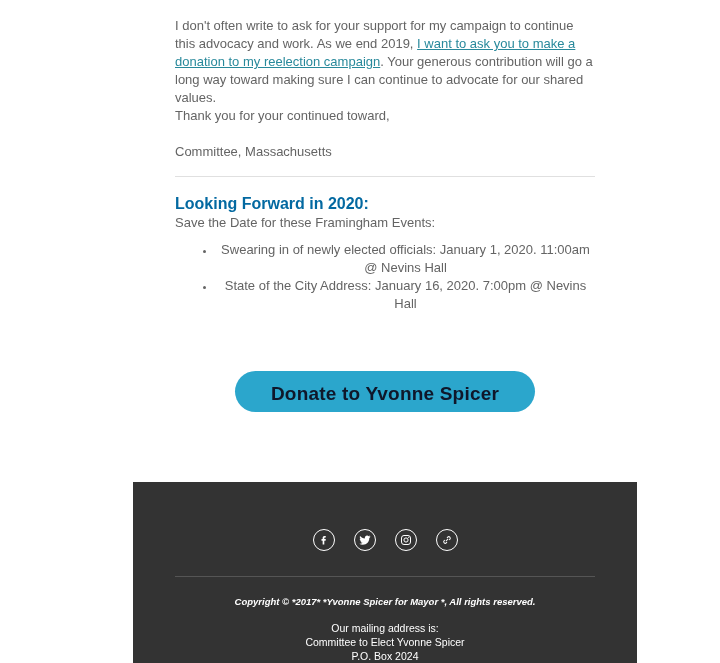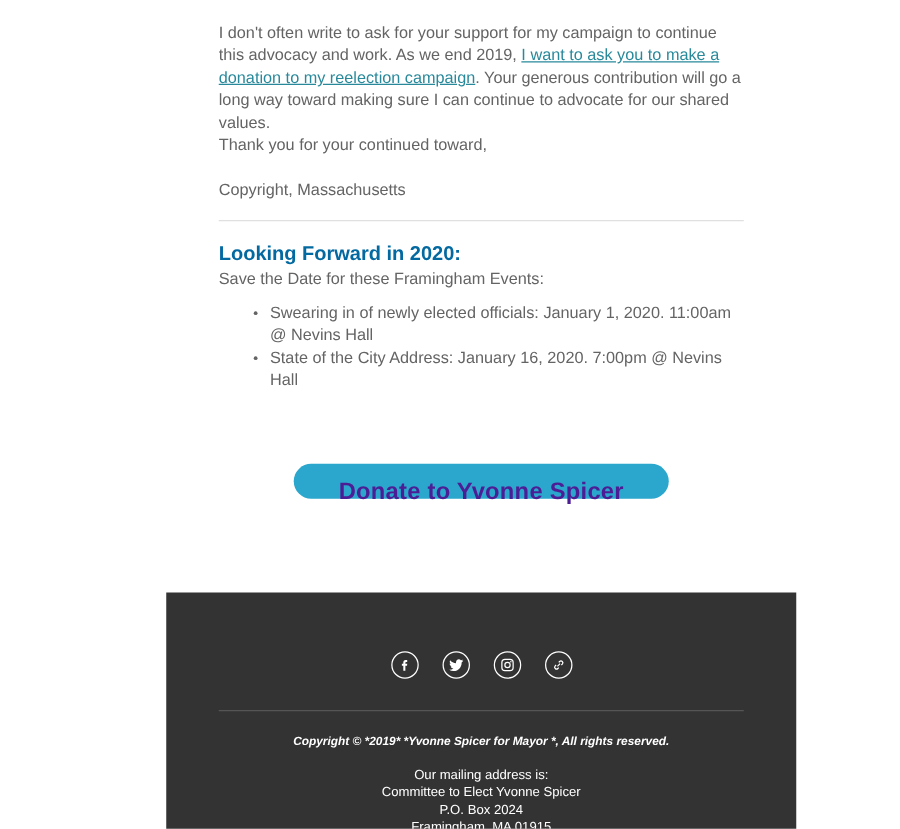"Copyright, Massachusetts" span { text: Copyright -> Committee }
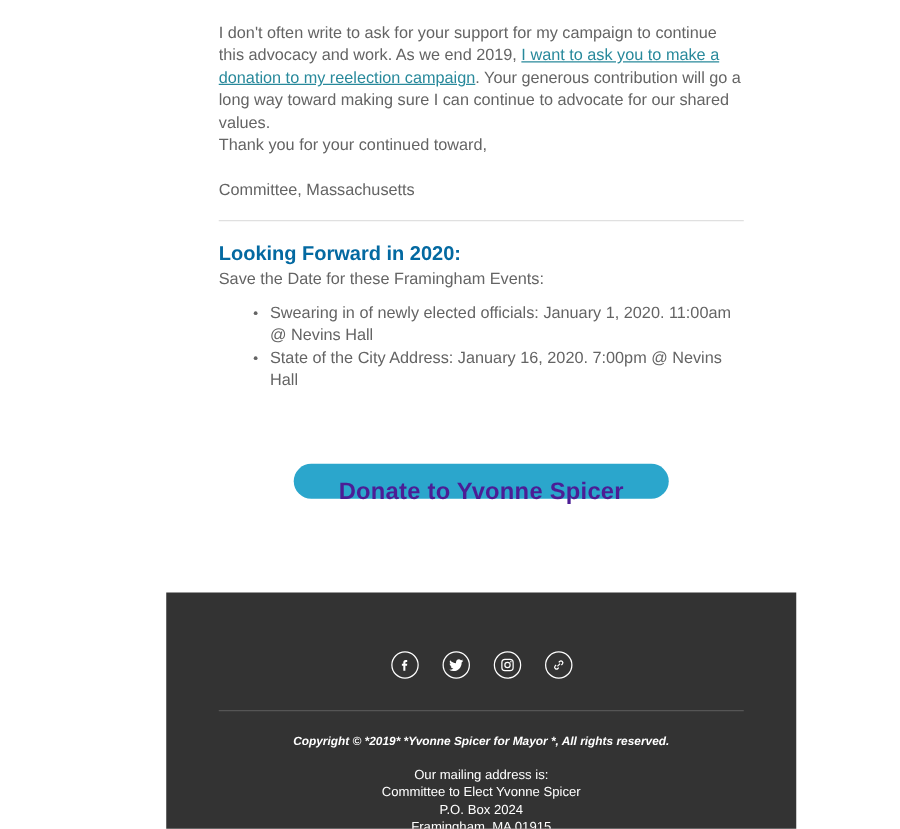"Swearing in of newly elected" ul.events { text-align: none -> center }
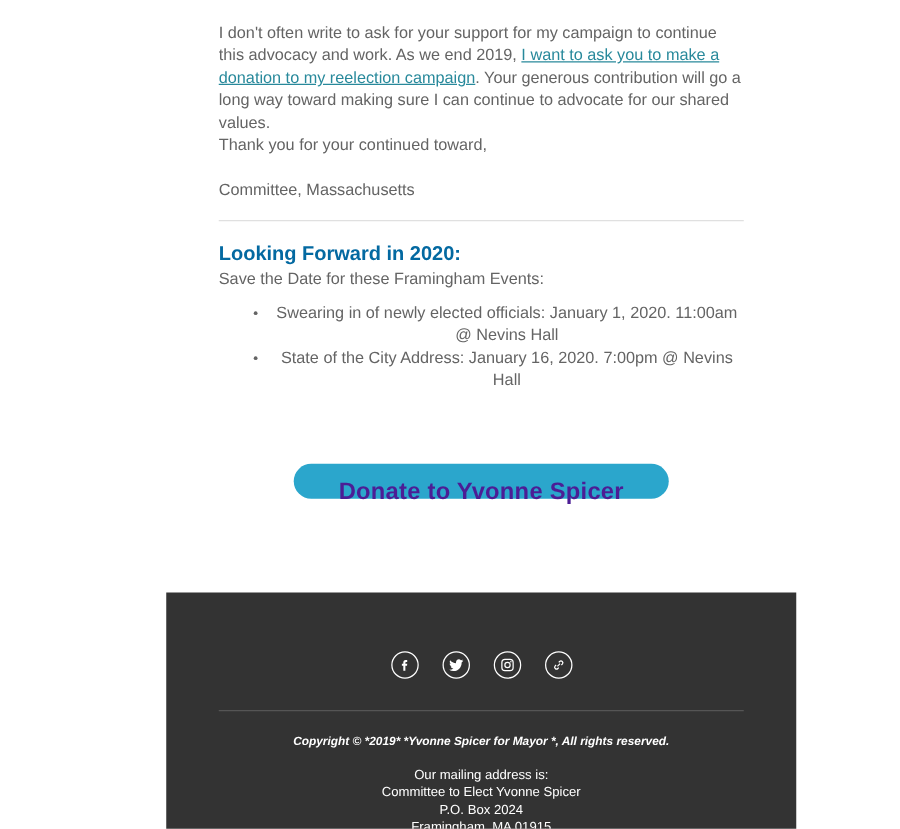"Donate to Yvonne Spicer" a.donate-button { color: #4c1d95 -> #0f172a; height: 28px -> 41px }
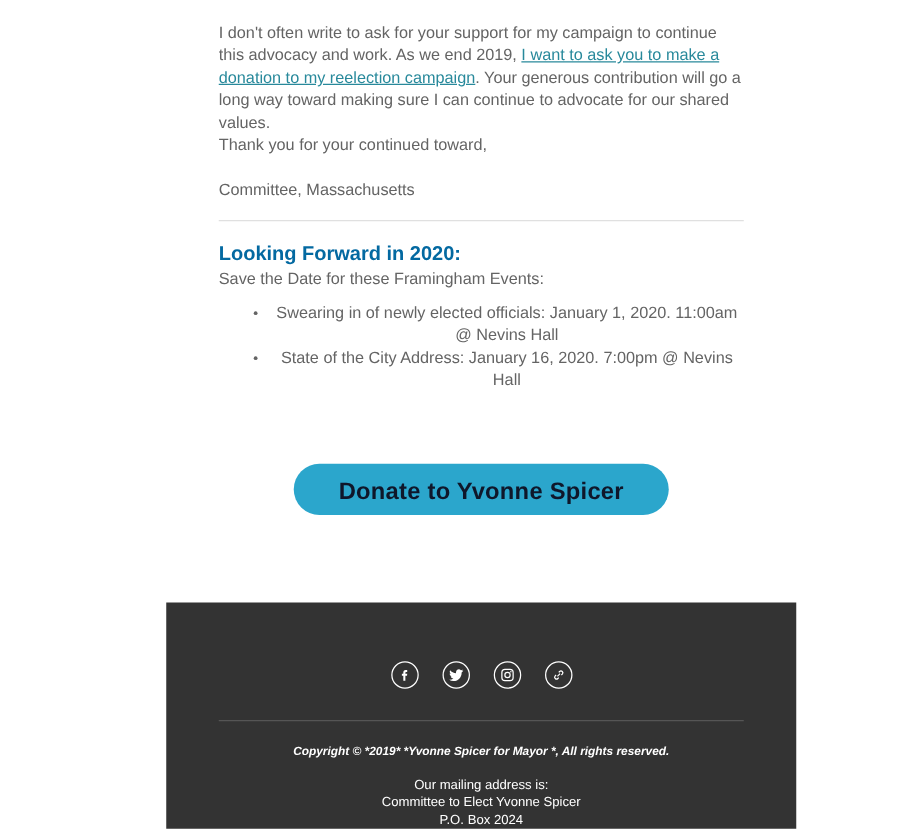"Copyright © *2019* *Yvonne Spicer" p.copyright { text: 2019 -> 2017 }
